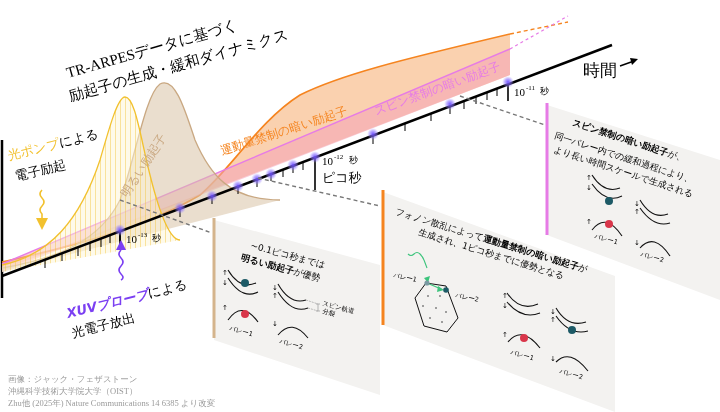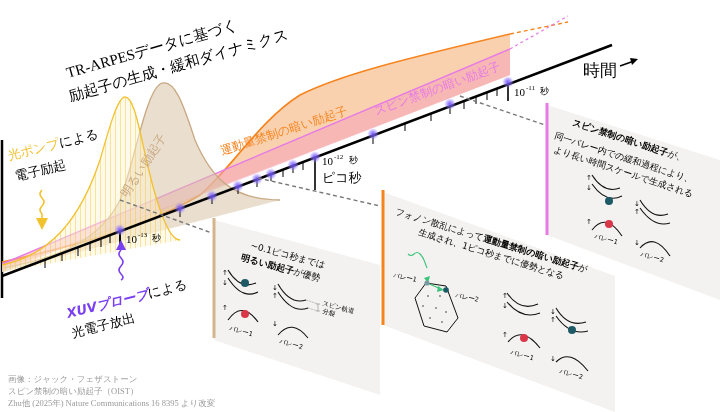"スピン禁制の暗い励起子（OIST）" div.credit { text: スピン禁制の暗い励起子 -> 沖縄科学技術大学院大学 }
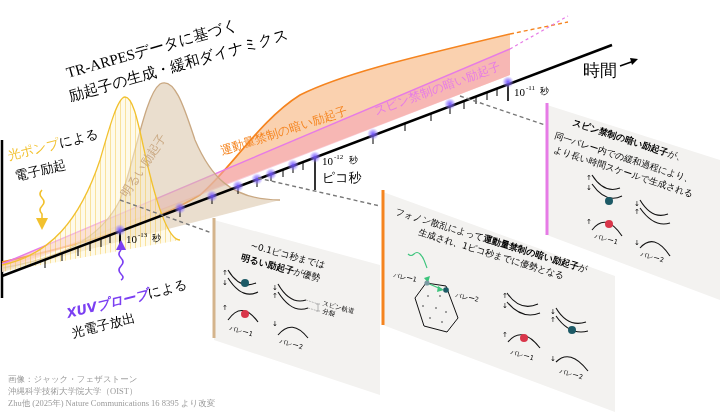"Zhu他 (2025年) Nature Communications 16" div.credit { text: 16 8395 -> 14 6385 }
